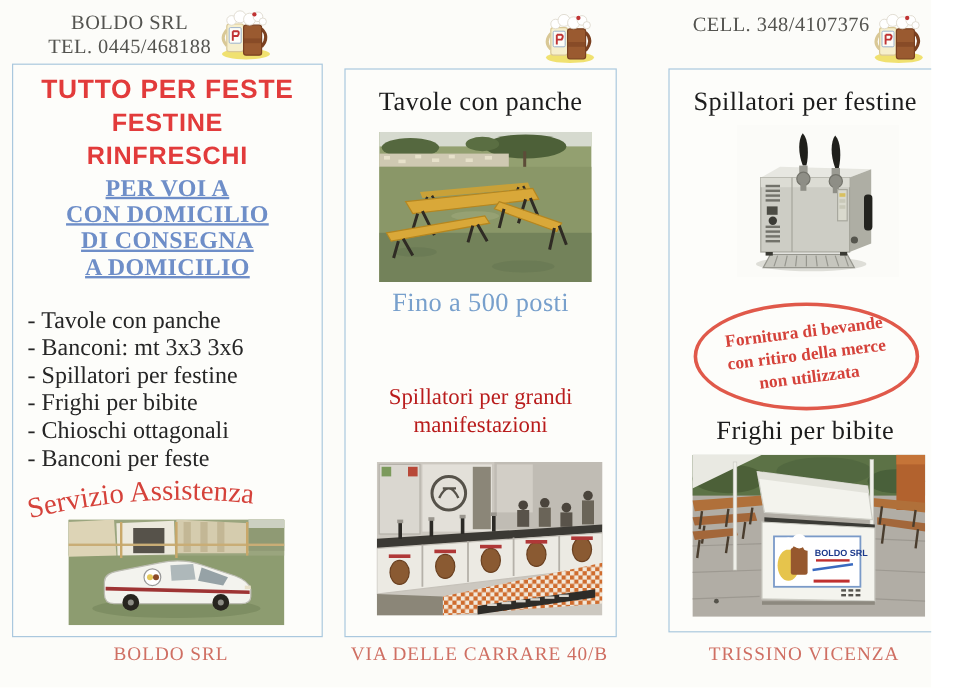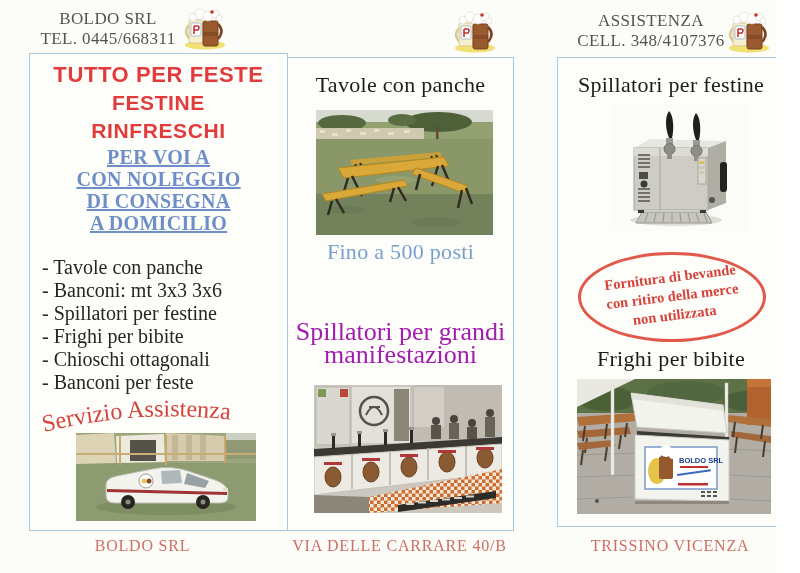"ASSISTENZA" div { html: <div>ASSISTENZA</div> -> none }
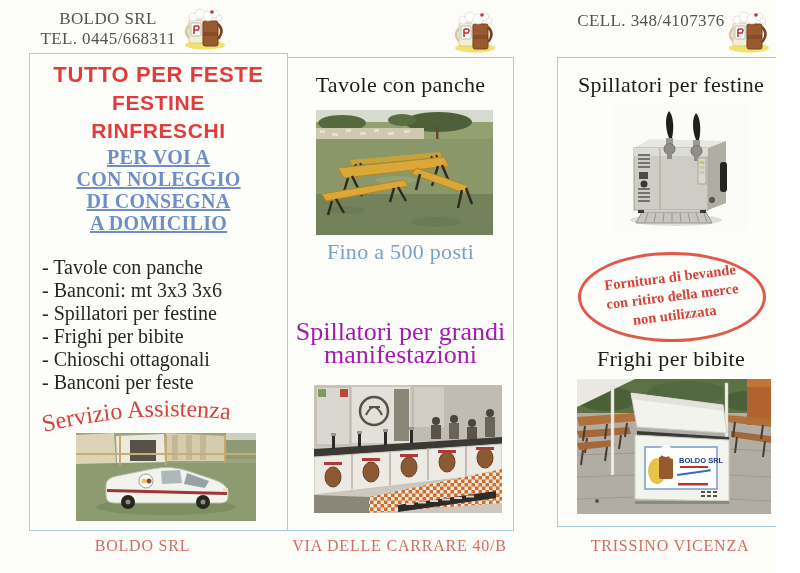"TEL. 0445/668311" div { text: 0445/668311 -> 0445/468188 }
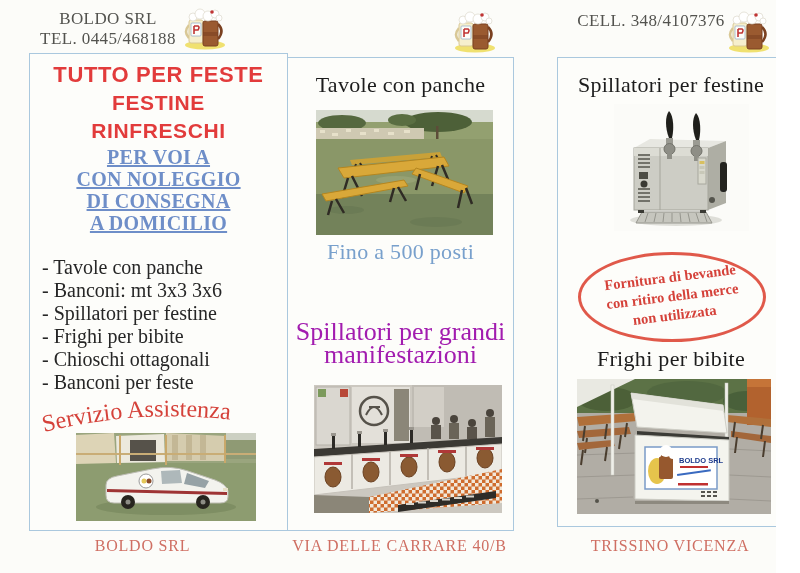"TUTTO PER FESTE" .panel-left { left: 29px -> 10px }
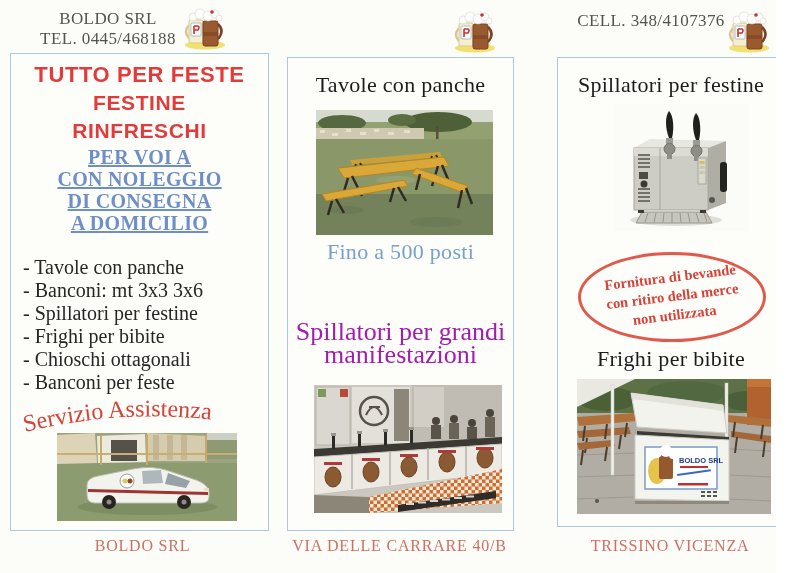"CON NOLEGGIO" div { text: NOLEGGIO -> DOMICILIO }
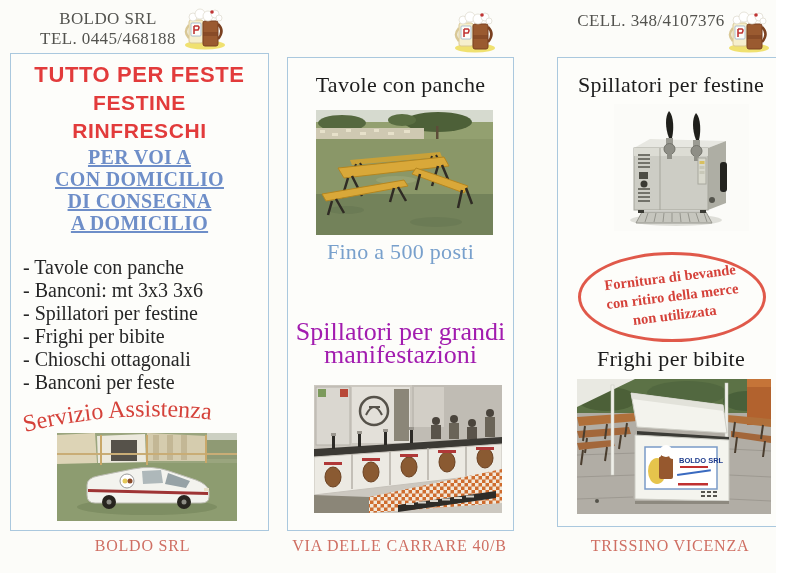"Spillatori per grandi" .title2 { color: #a21caf -> #b91c1c; font-size: 26px -> 19px }
